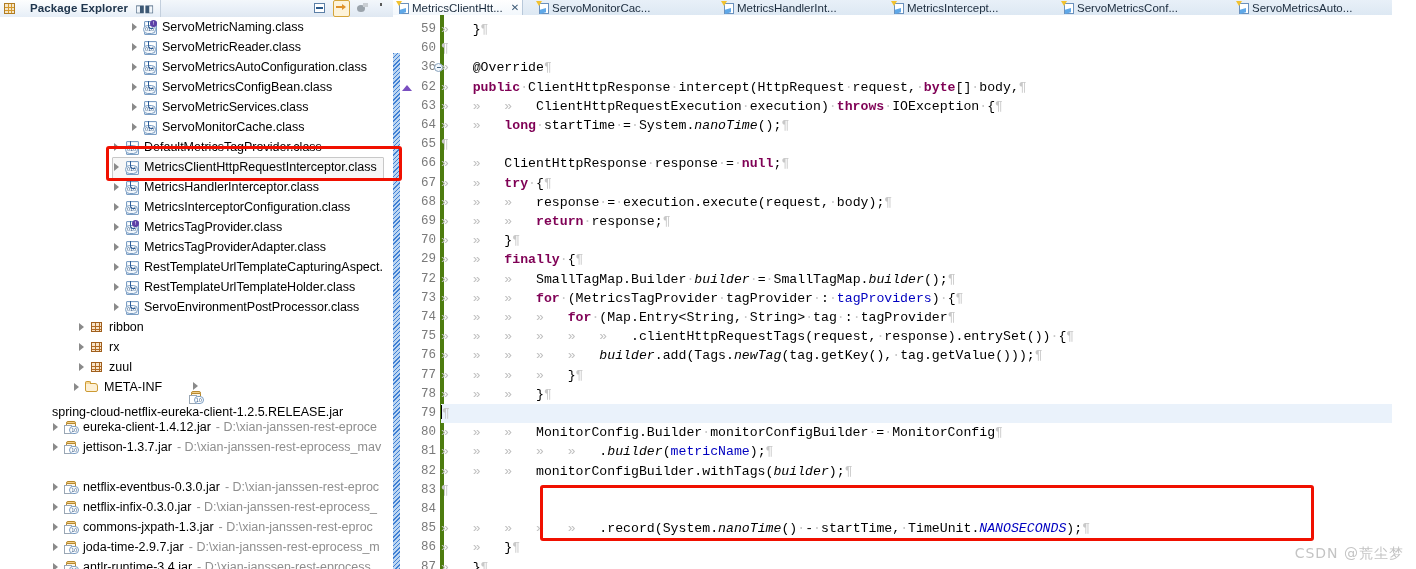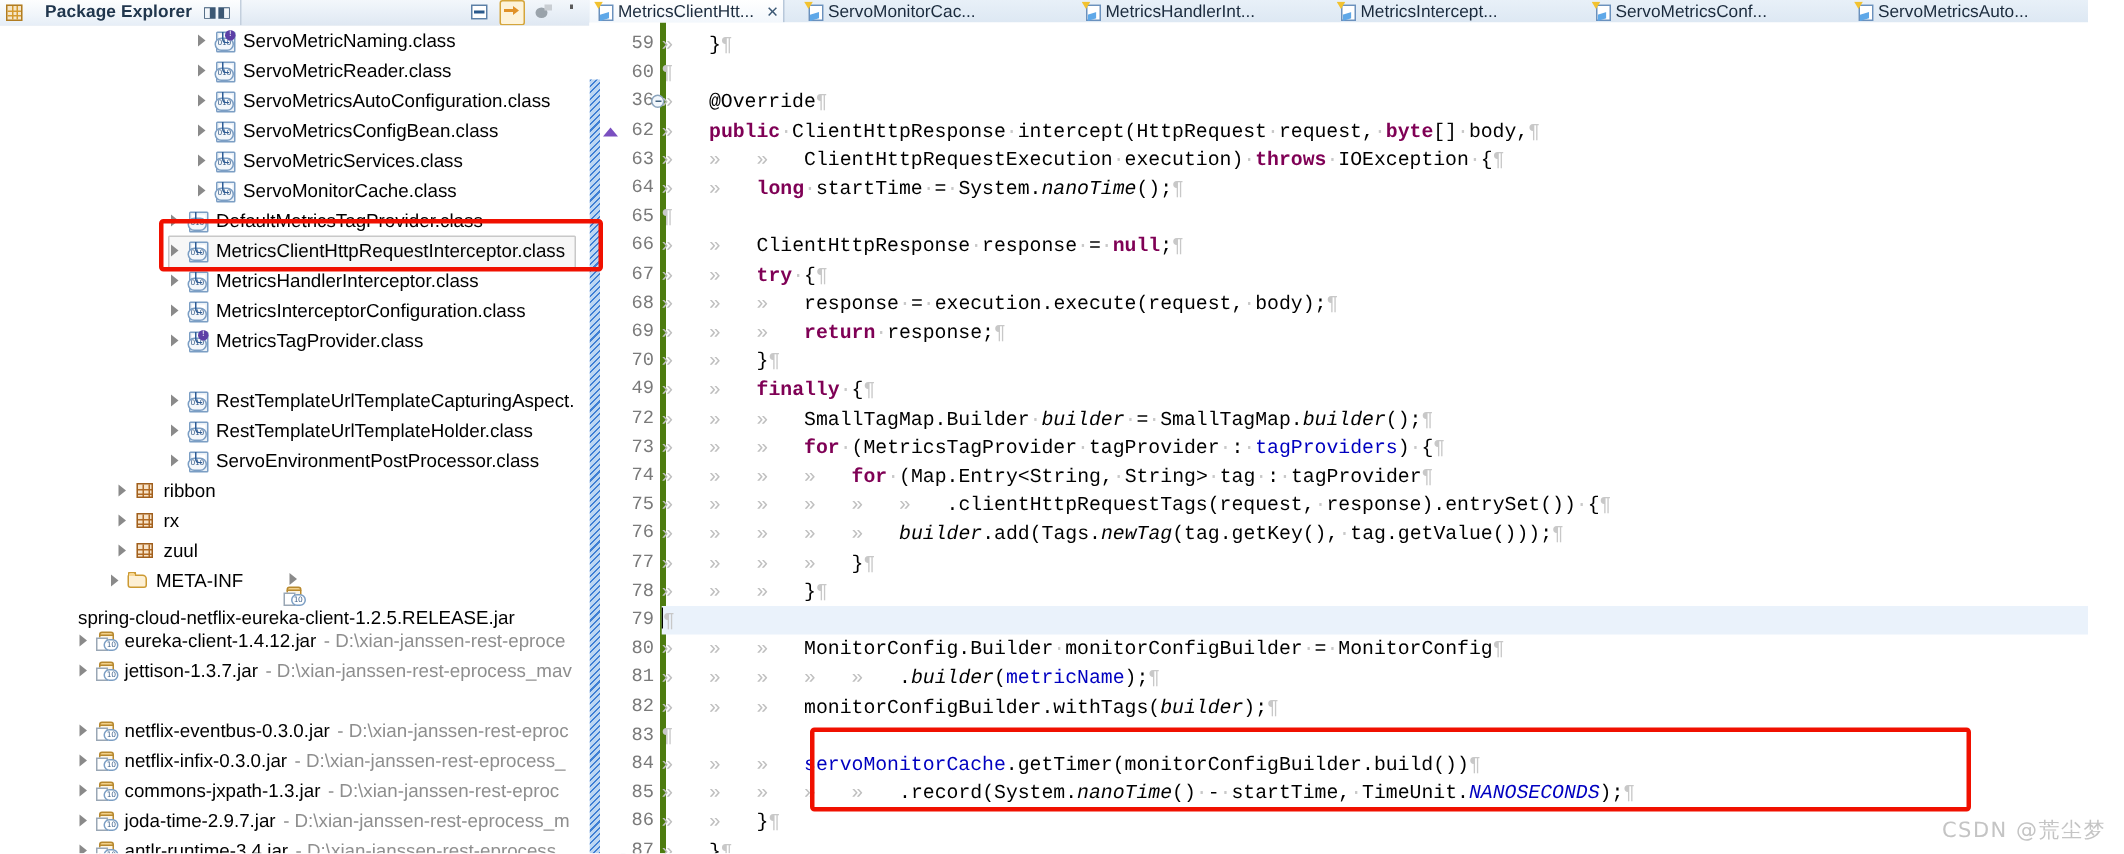"MetricsTagProviderAdapter.class" div.row { html: none -> <div> <div> <span></span> <span> <span></span> </span> <span>MetricsTagProviderAdapter.class</span> </div> </div> }
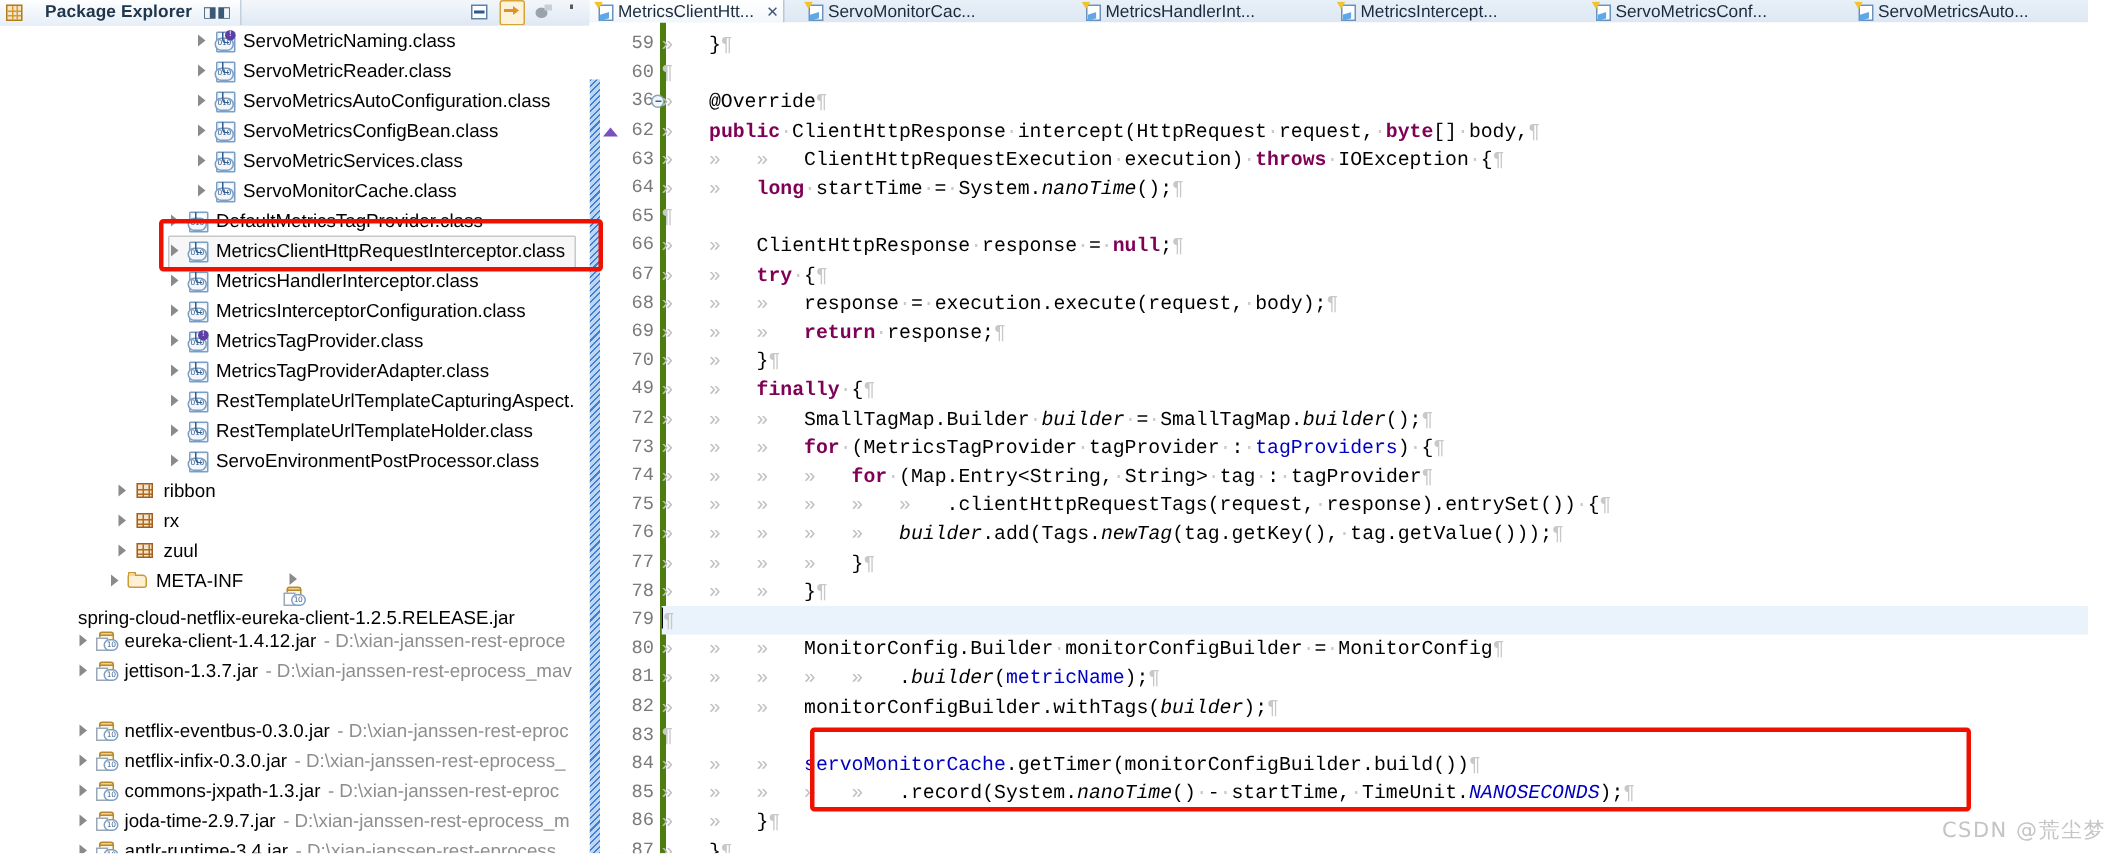"49" span.lnum { text: 49 -> 29 }
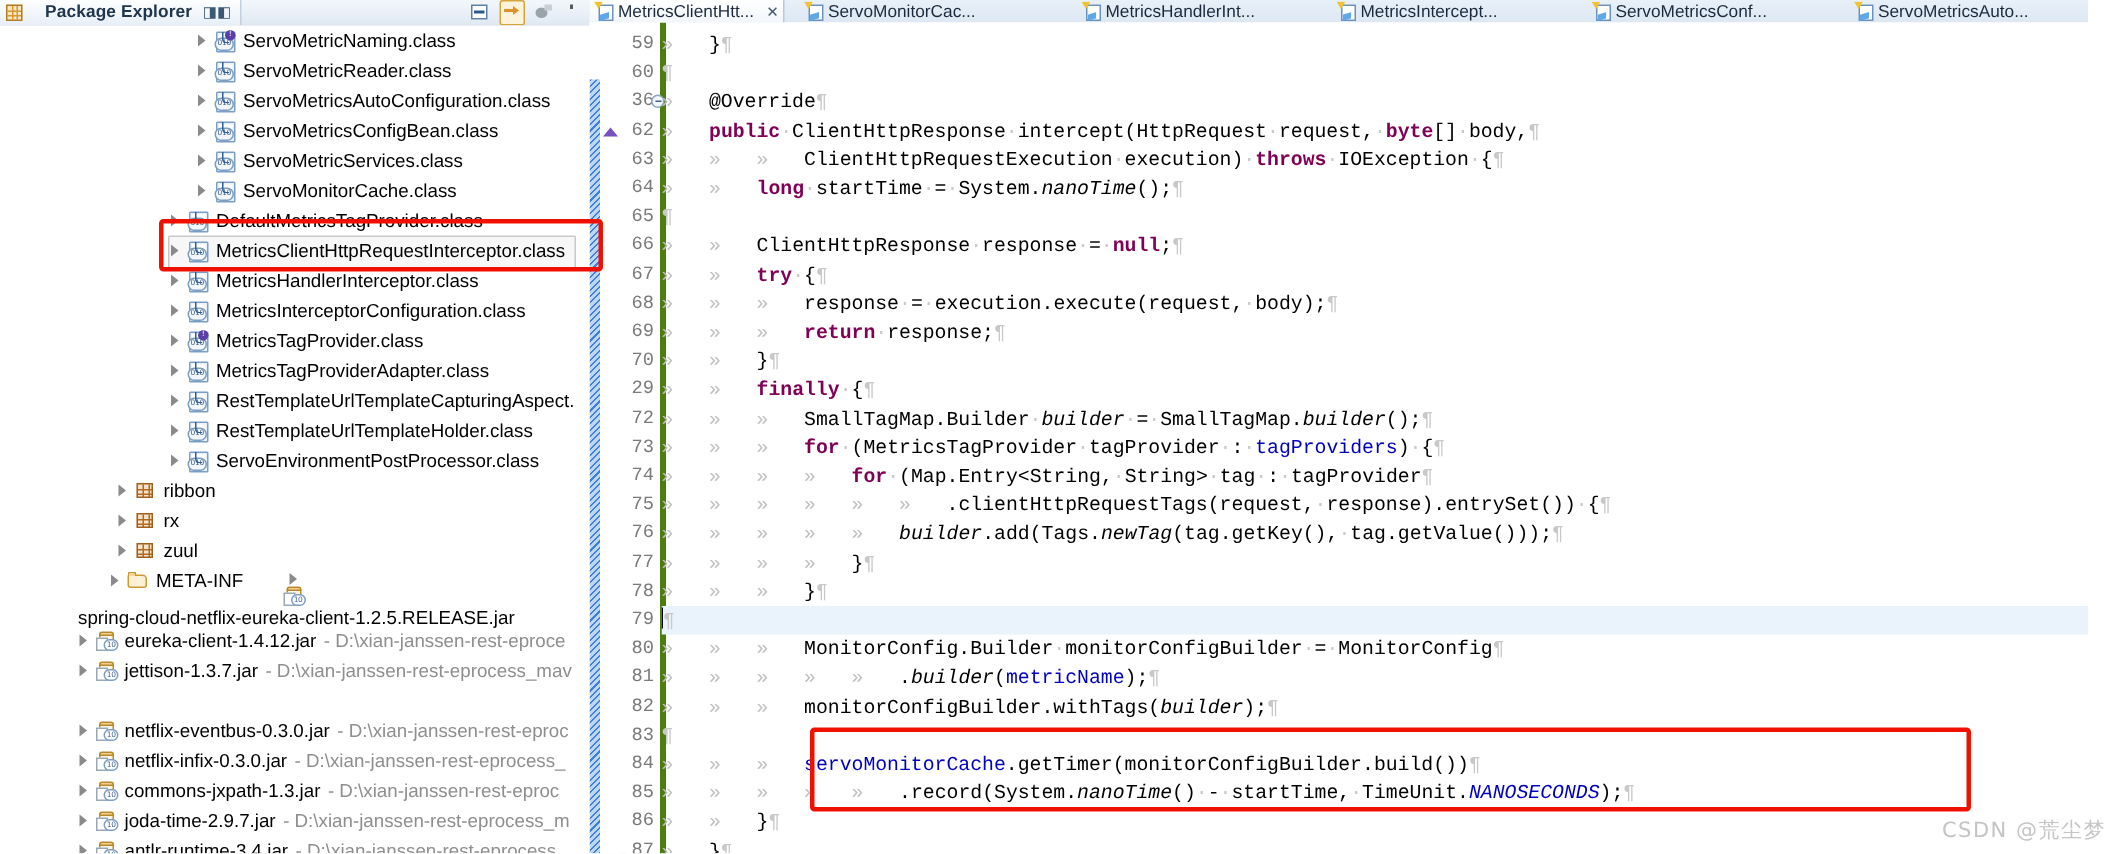"» » » servoMonitorCache.getTimer(monitorConfigBuilder.build())¶" div.cline { html: <div><span>»</span>&nbsp;&nbsp;&nbsp;<span>»</span>&nbsp;&nbsp;&nbsp;<span>»</span>&nbsp;&nbsp;&nbsp;<span>servoMonitorCache</span>.<span>getTimer</span>(<span>monitorConfigBuilder</span>.<span>build</span>())<span>¶</span></div> -> none }
